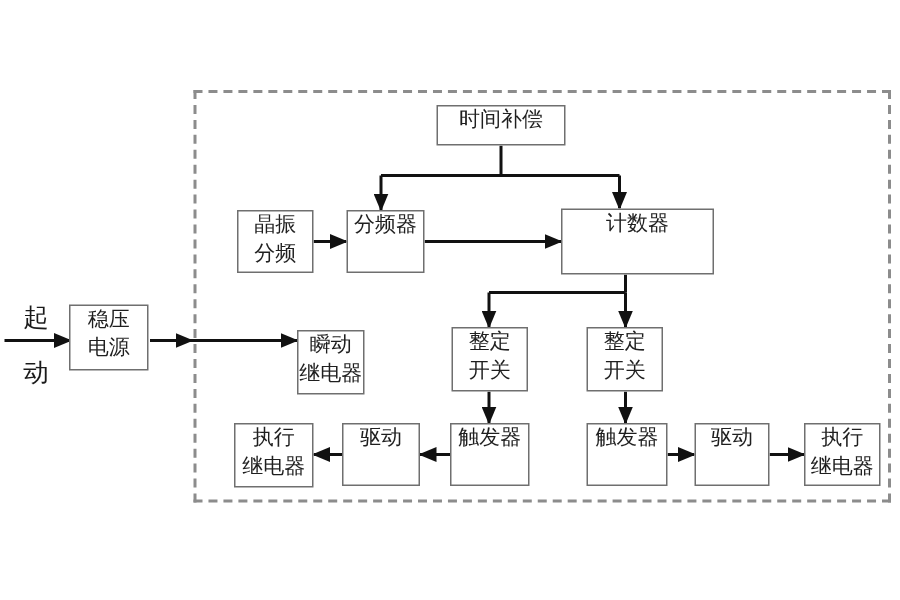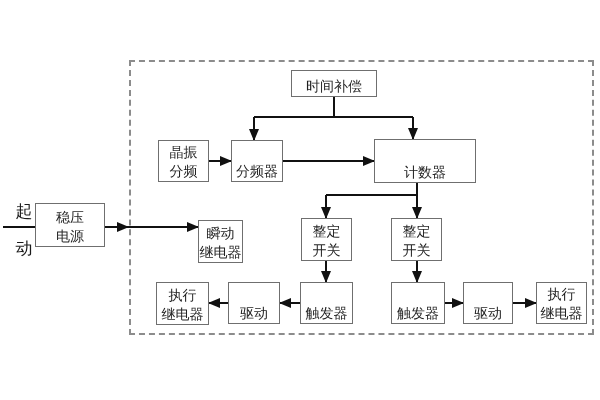"时间补偿" .node { justify-content: flex-end -> flex-start }
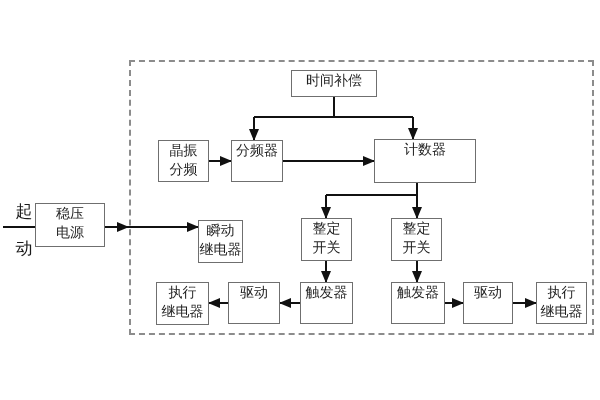"稳压" div.node { left: 35px -> 46px; width: 70px -> 53px }
